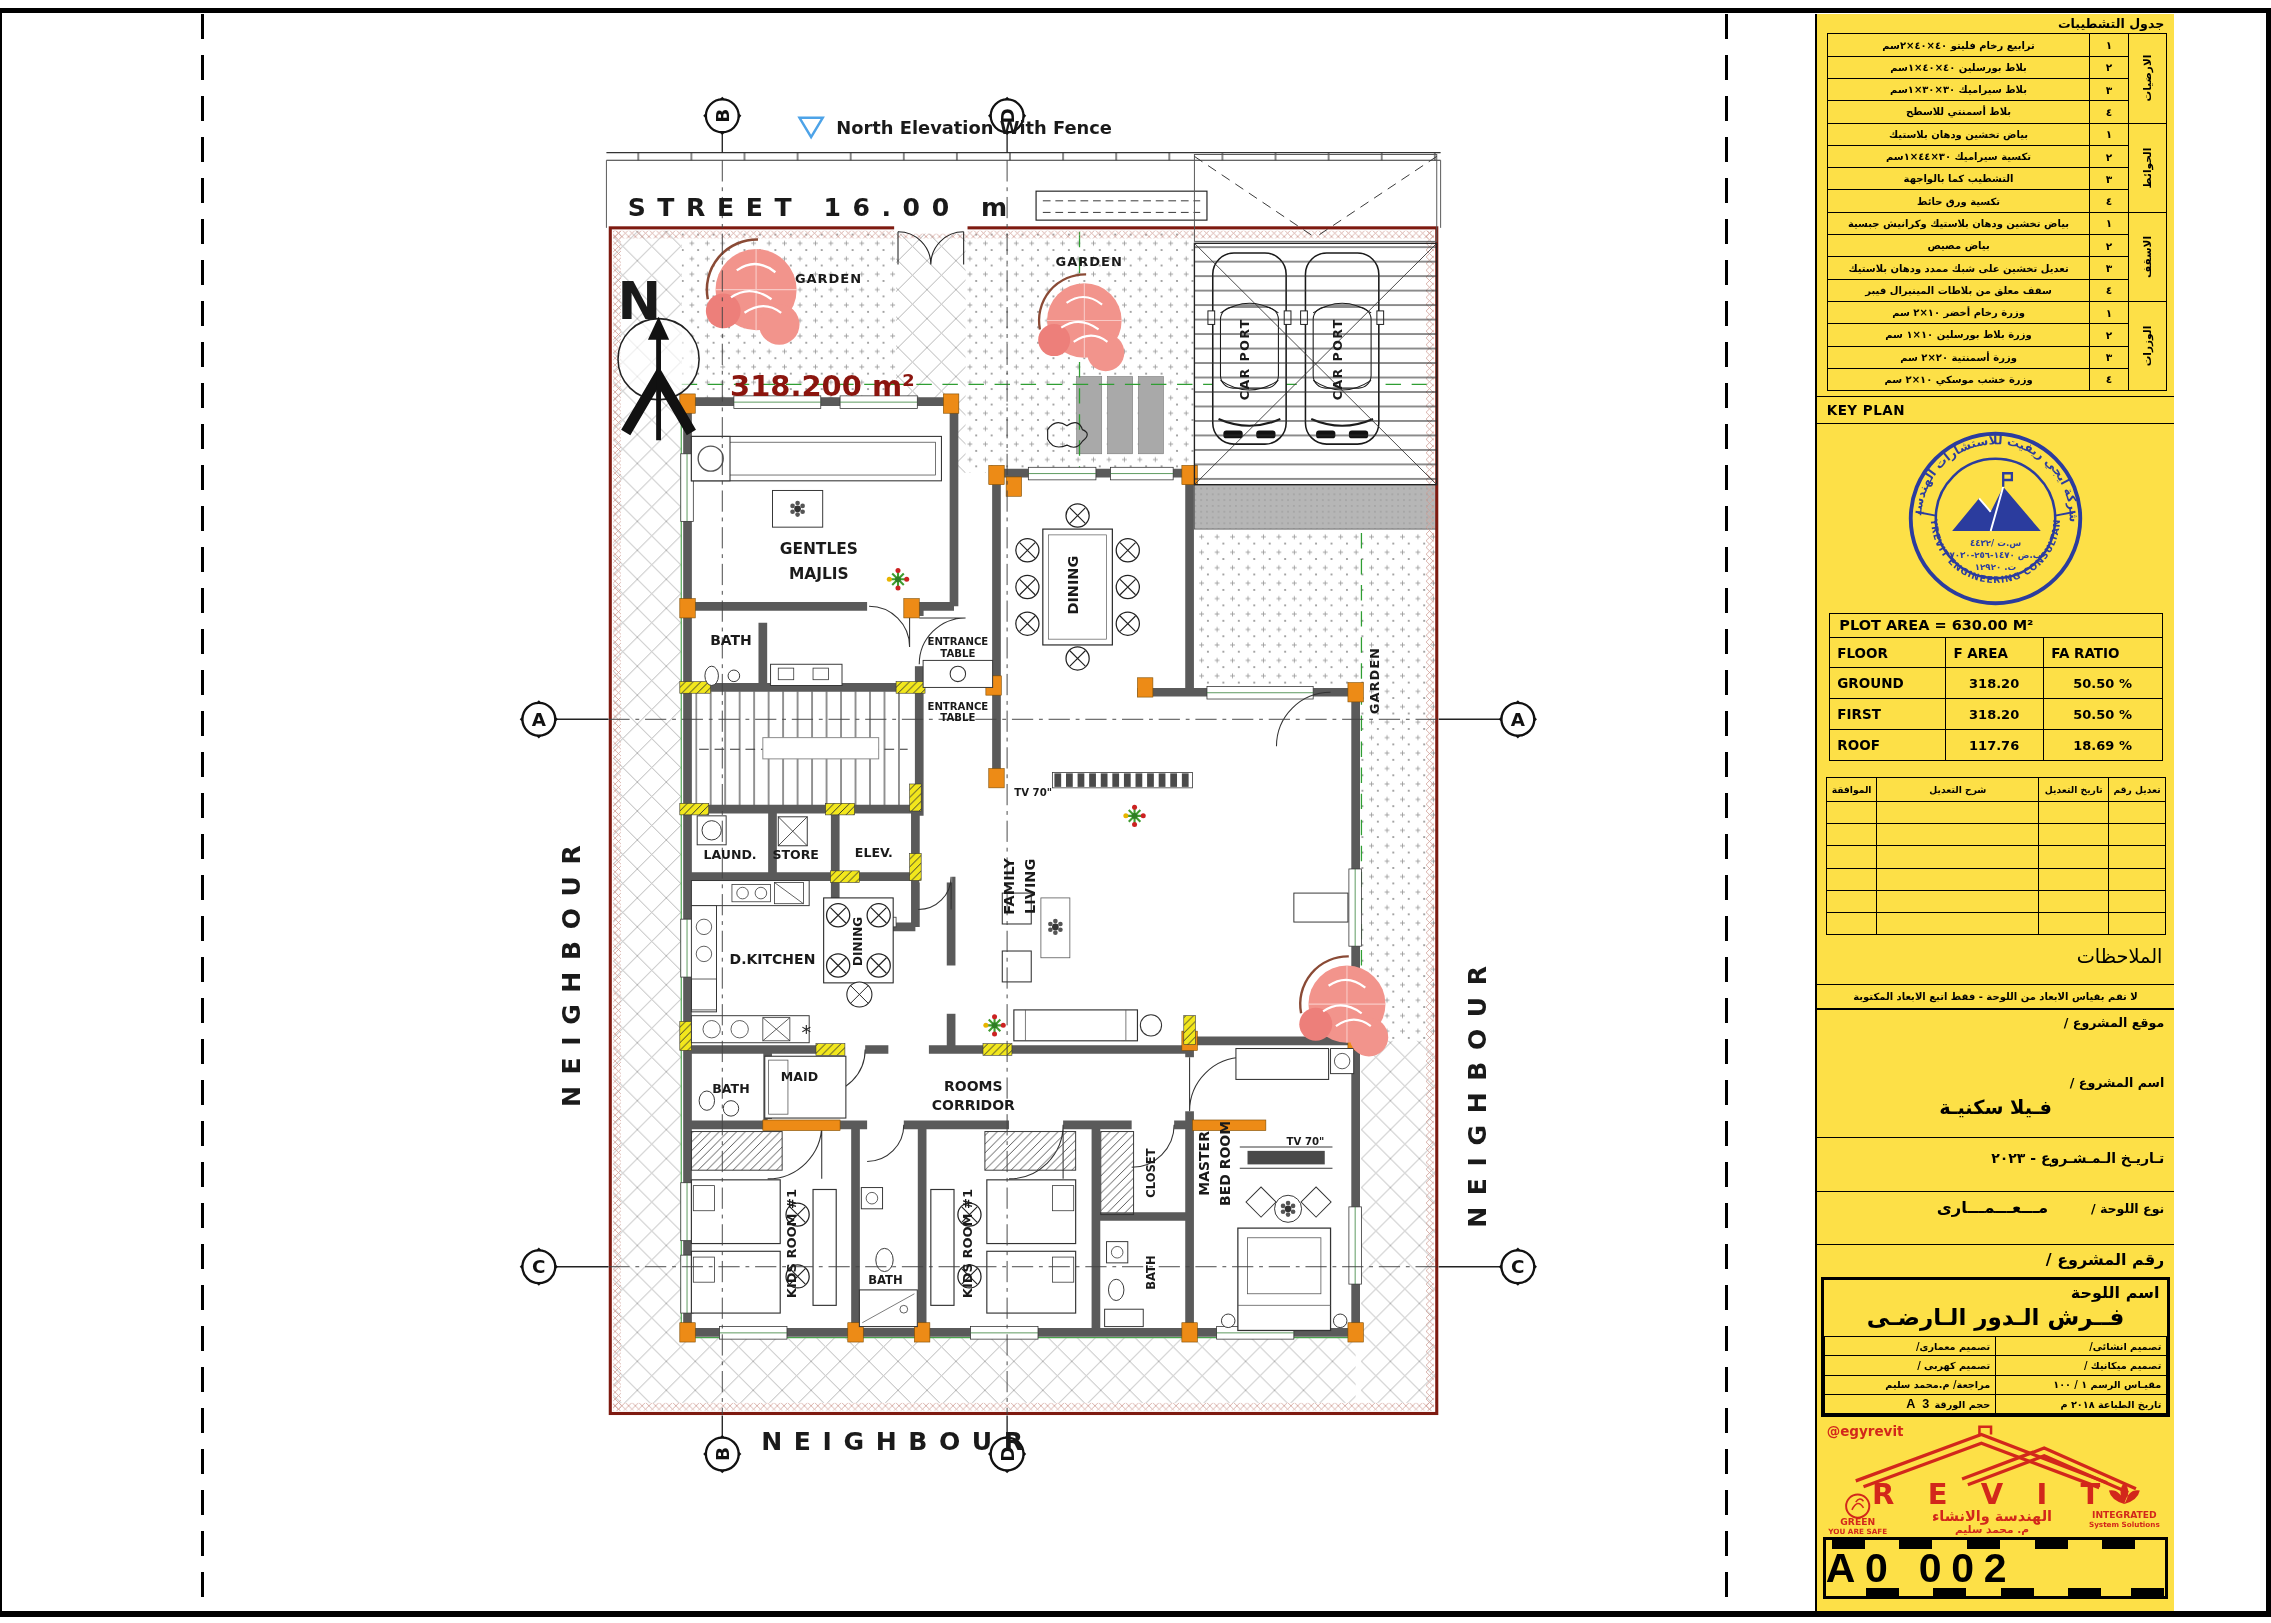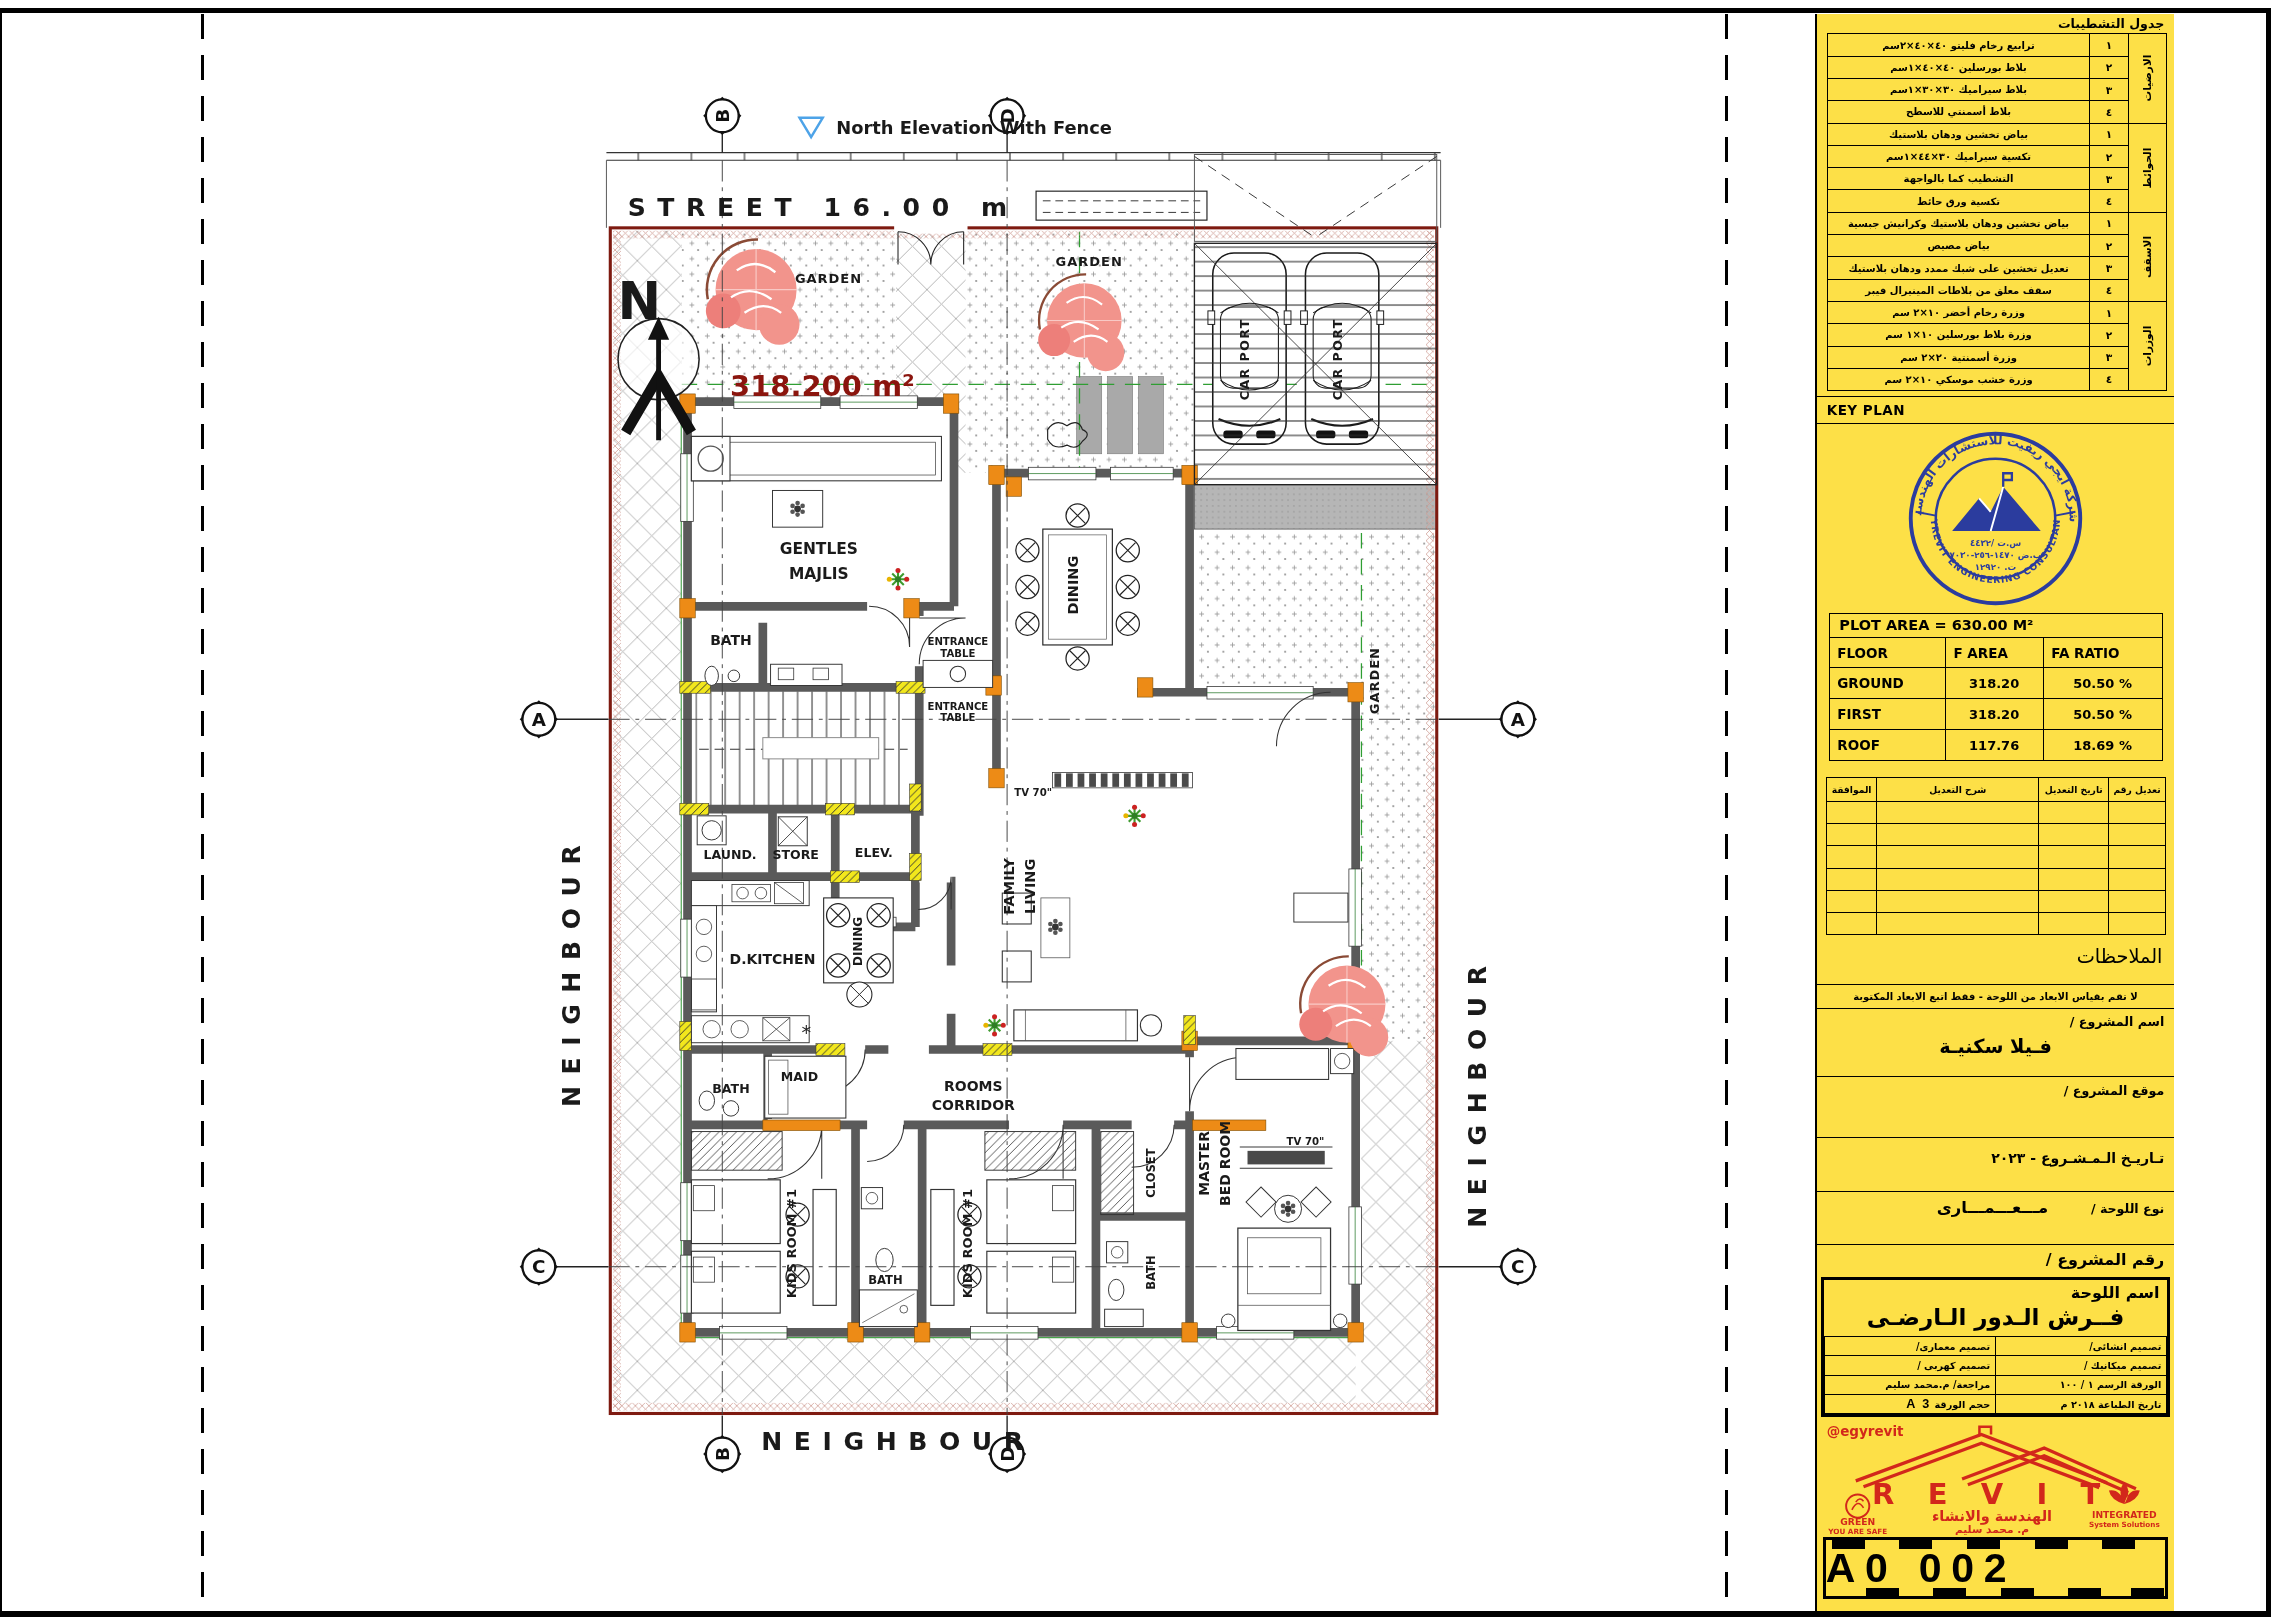"اسم المشروع /" div.sect { order: before "موقع المشروع /" -> after "موقع المشروع /" }
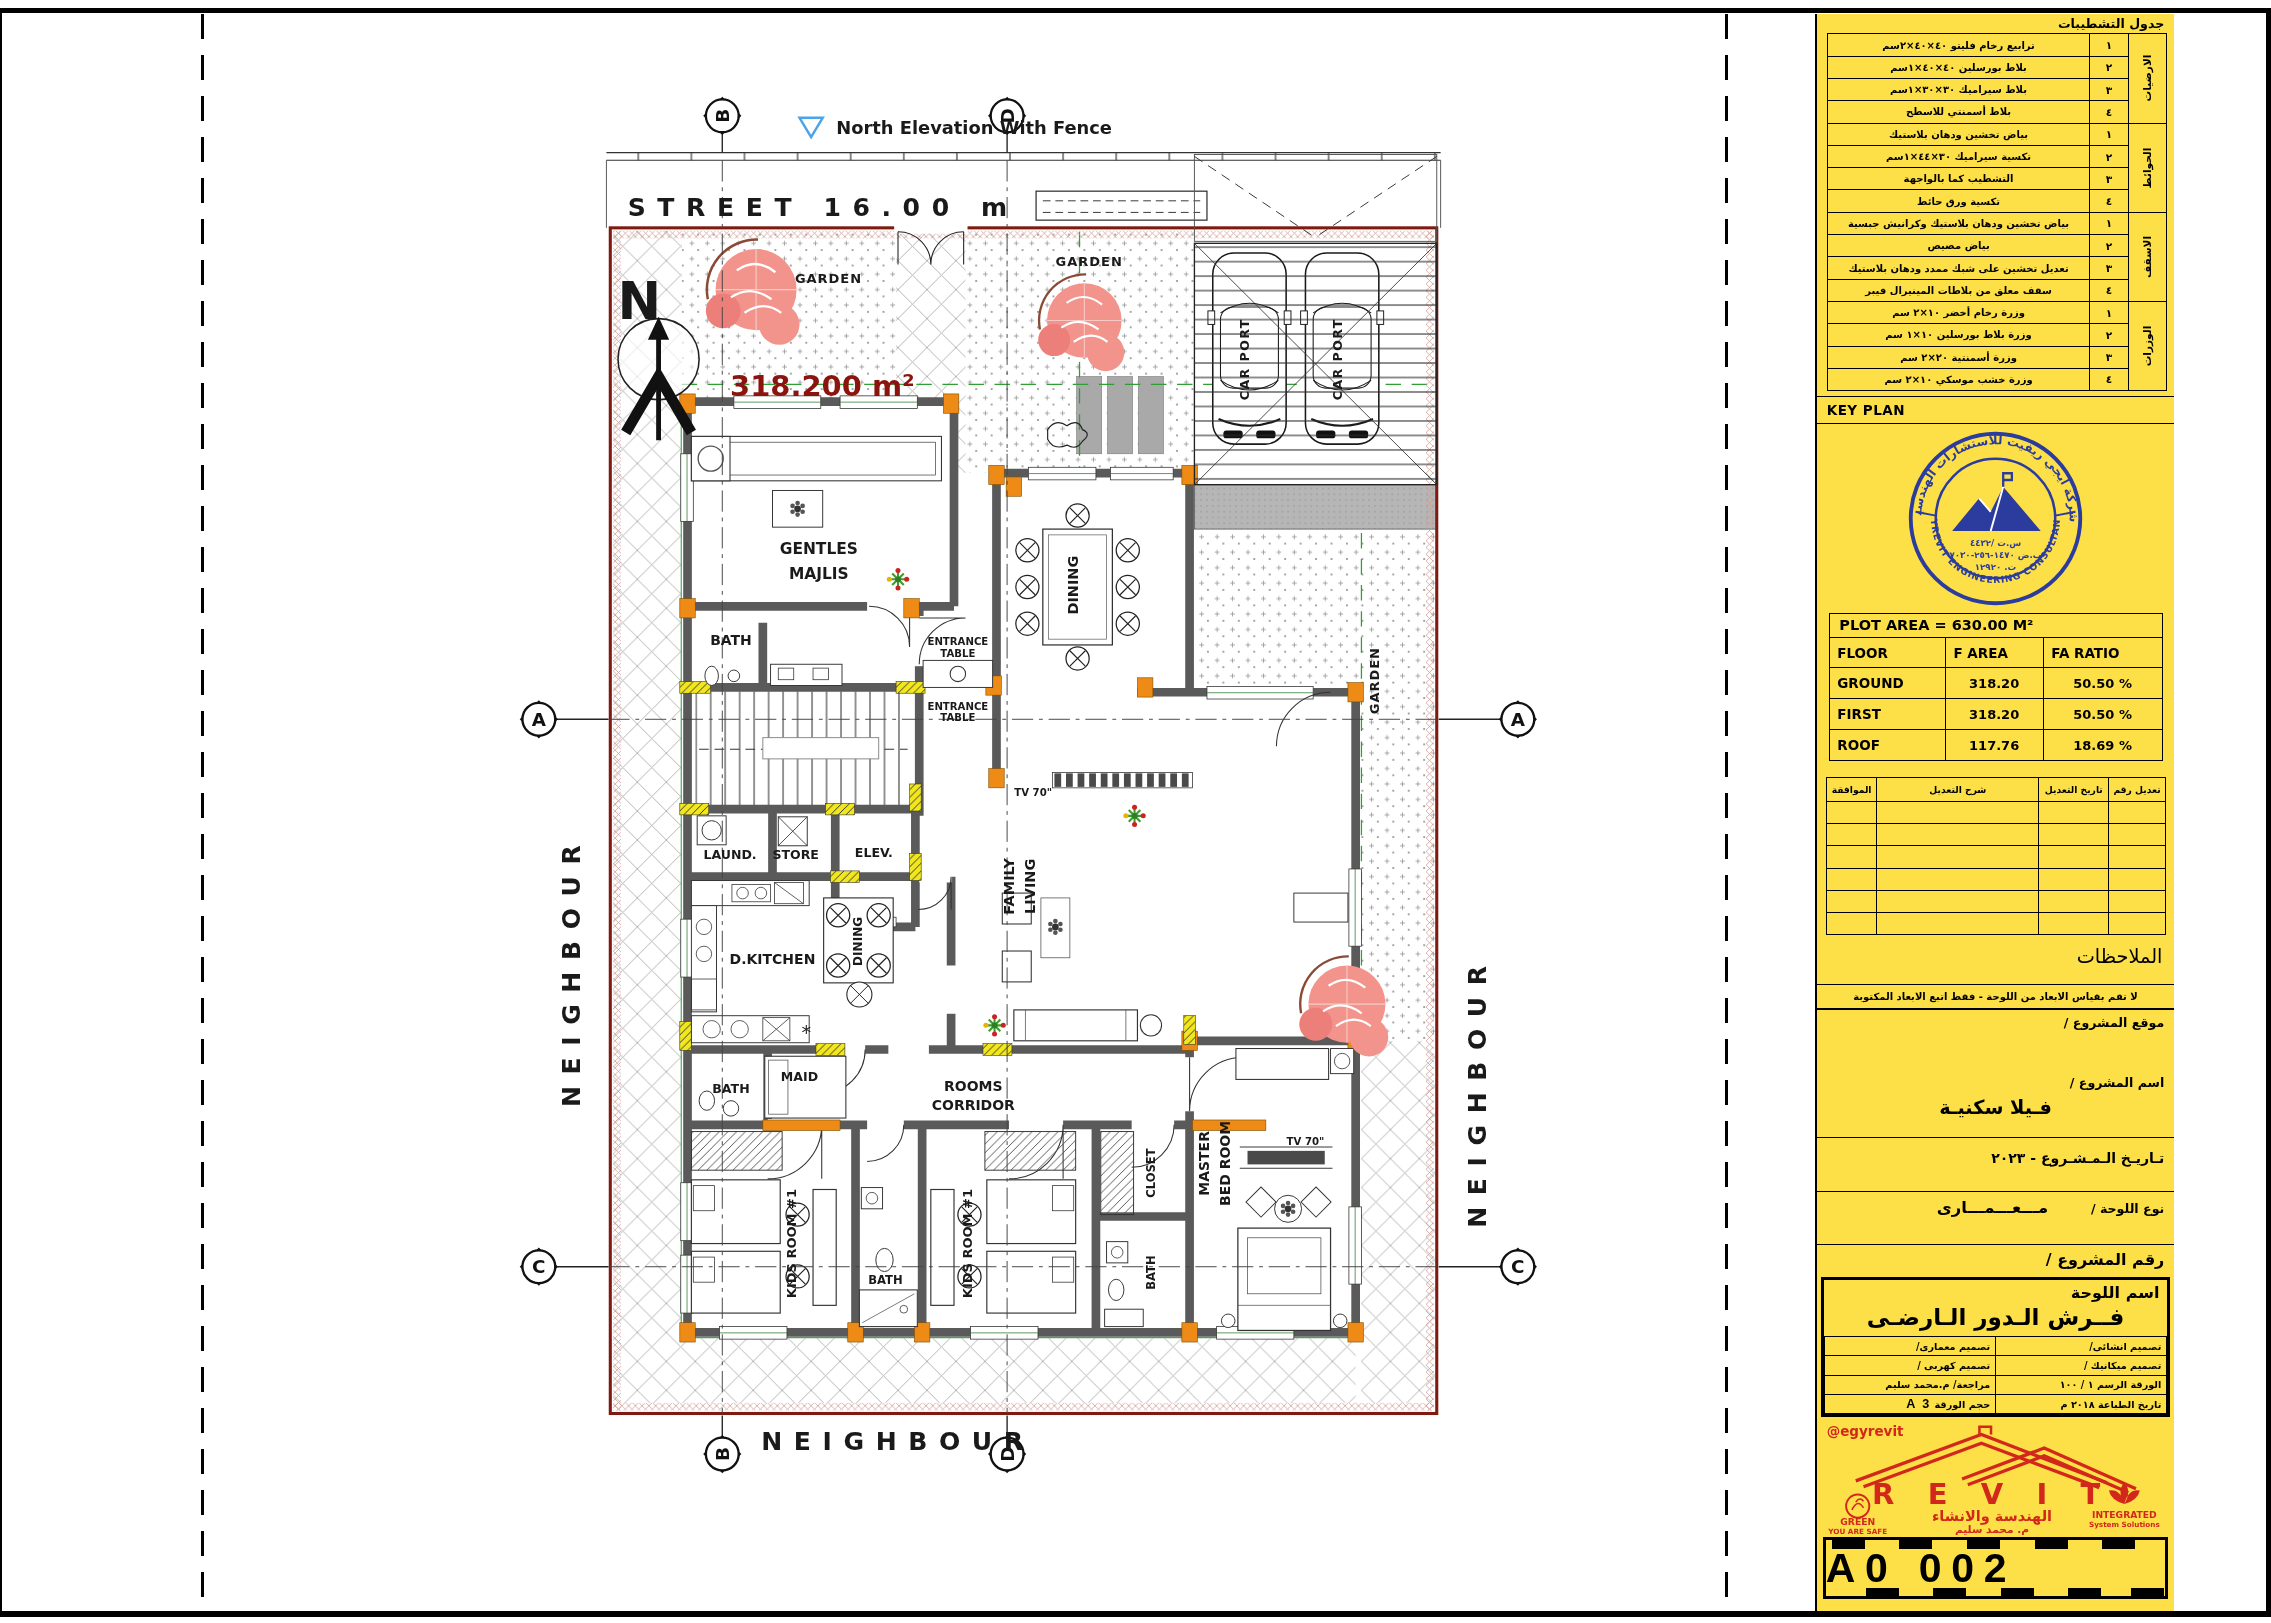"الورقة الرسم" span { text: الورقة -> مقيـاس }
